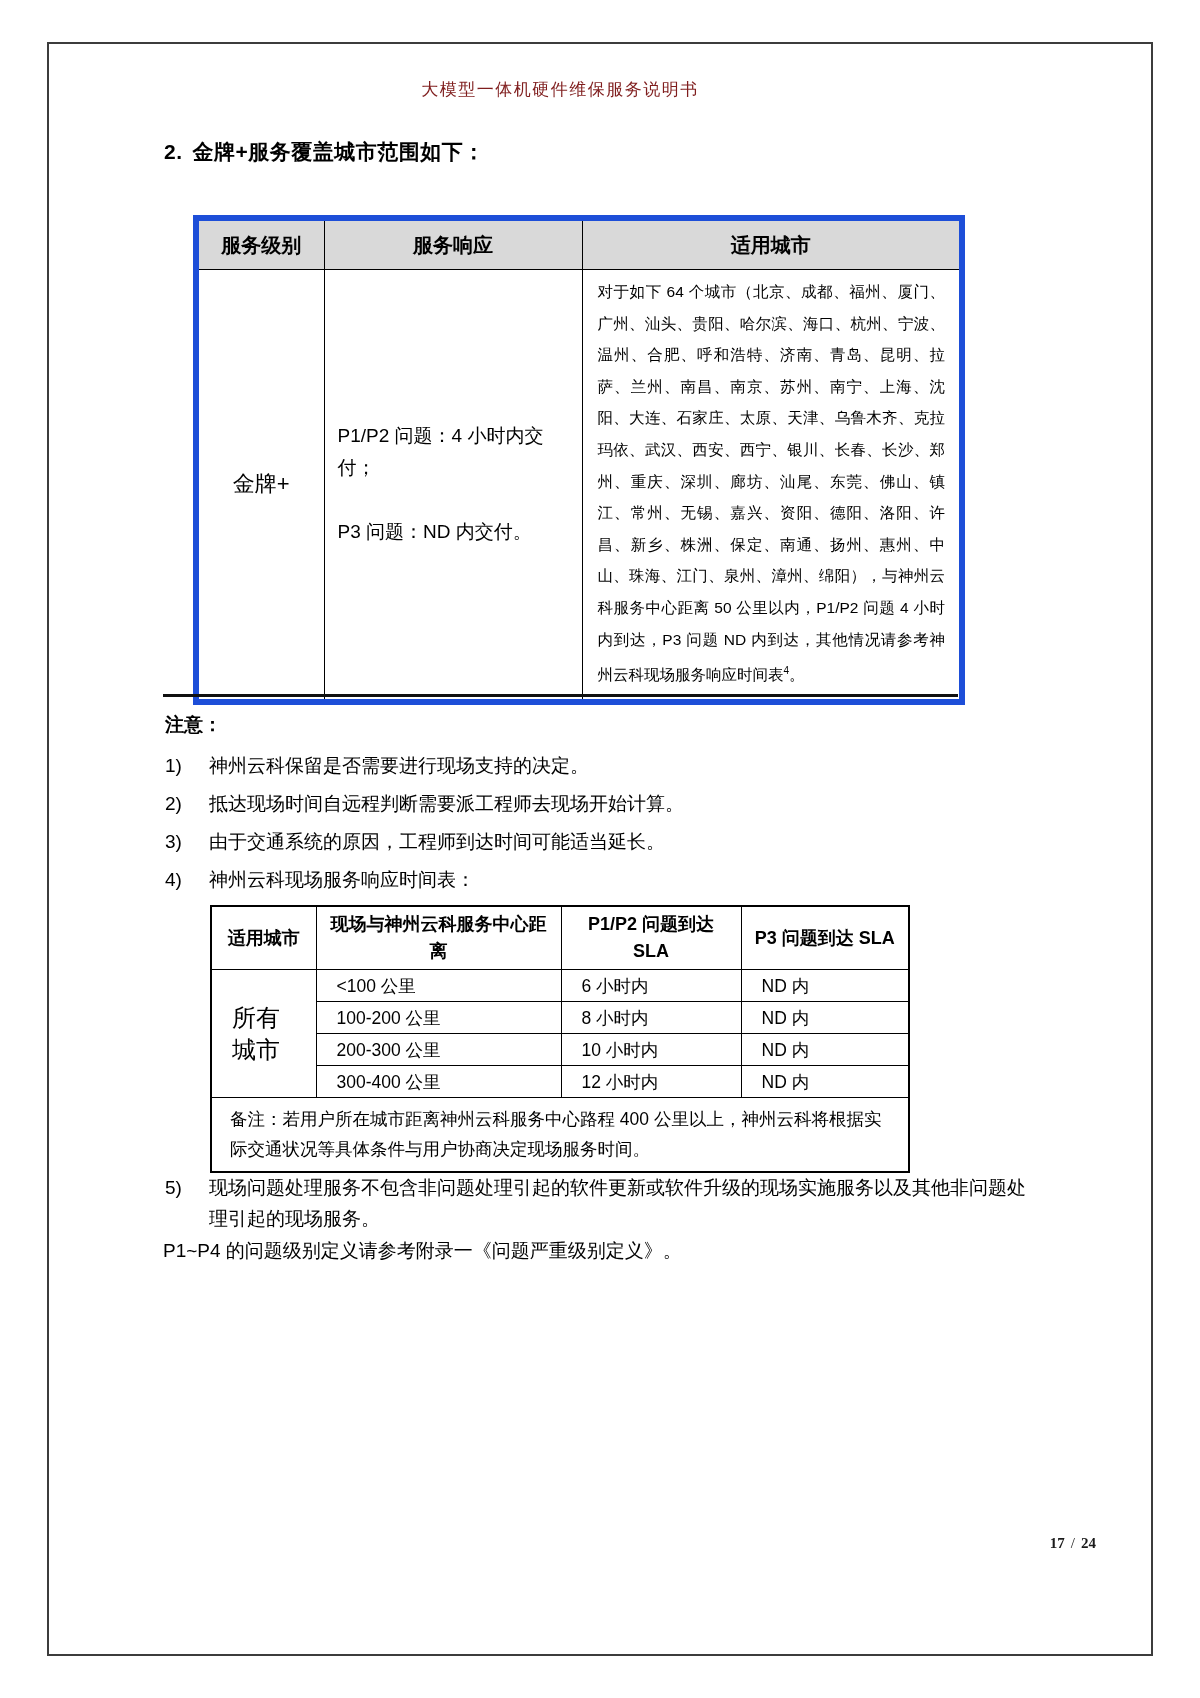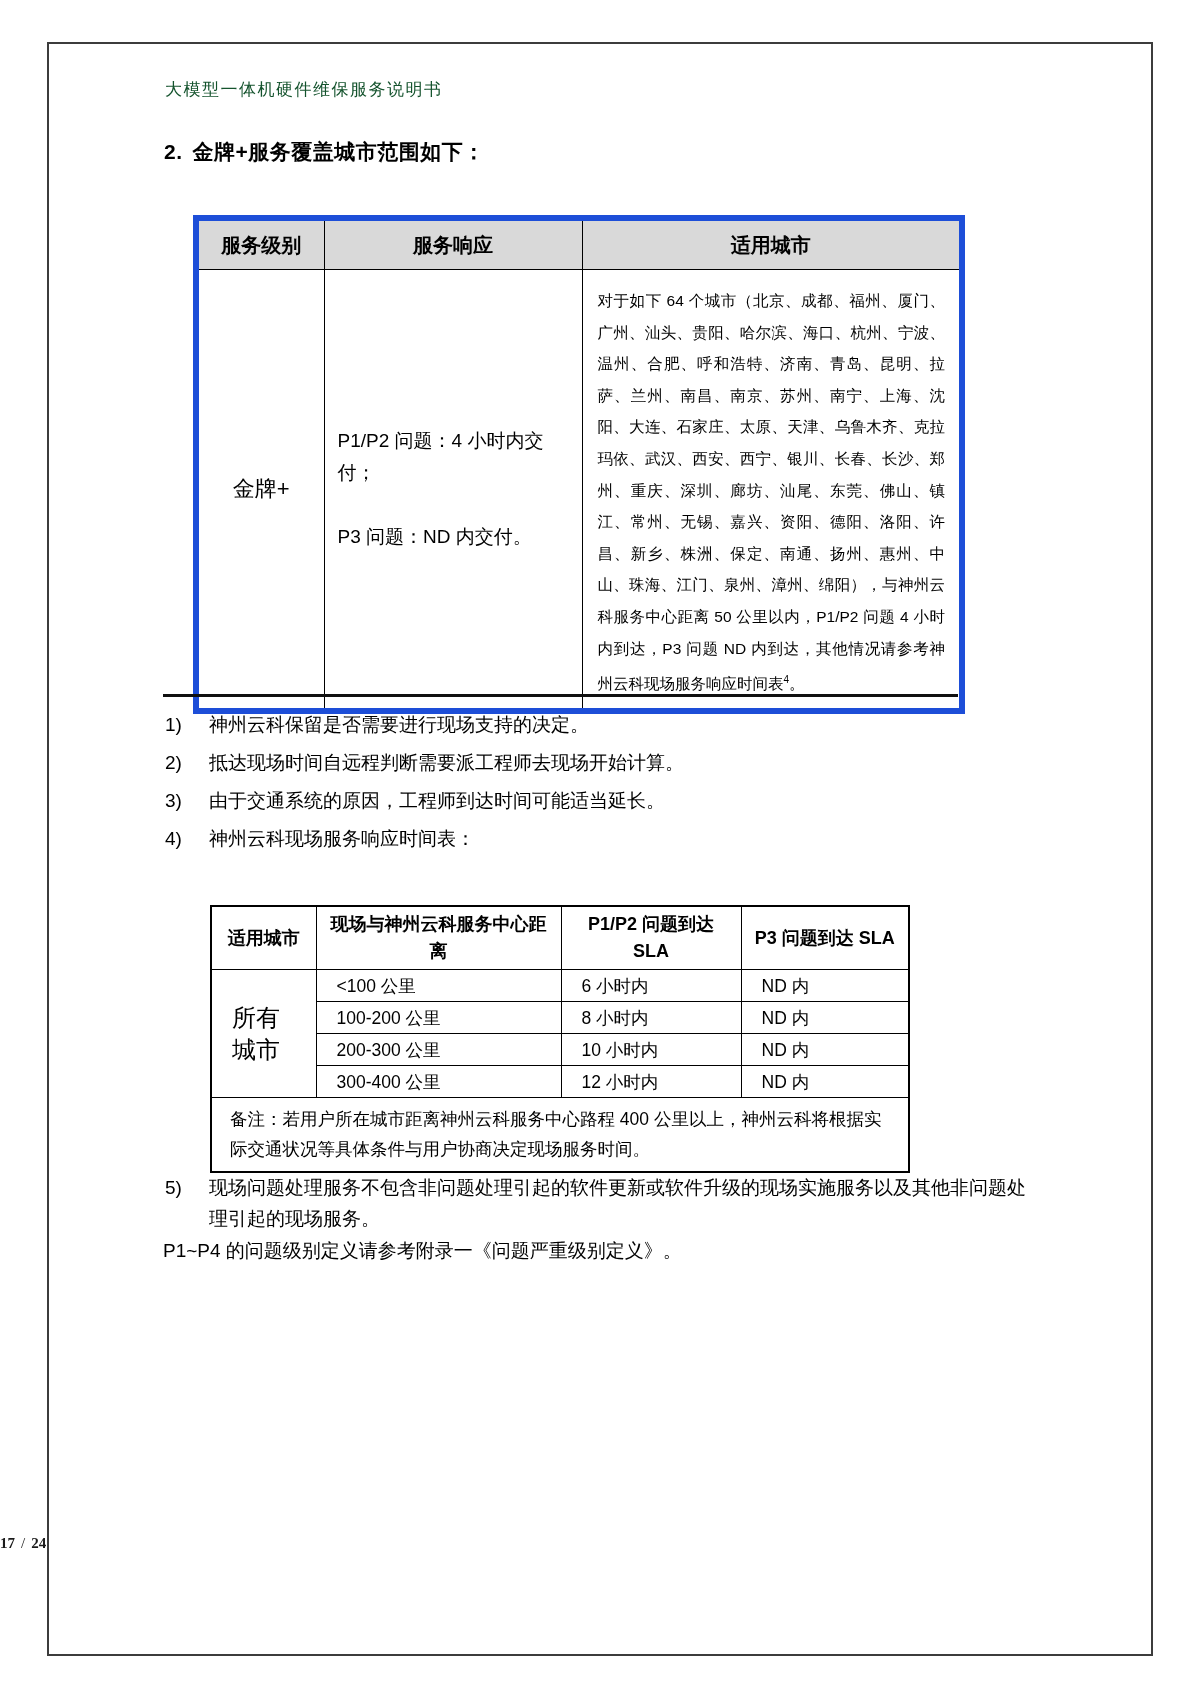"大模型一体机硬件维保服务说明书" .doc-header { color: #14532d -> #7f1d1d; text-align: left -> center }
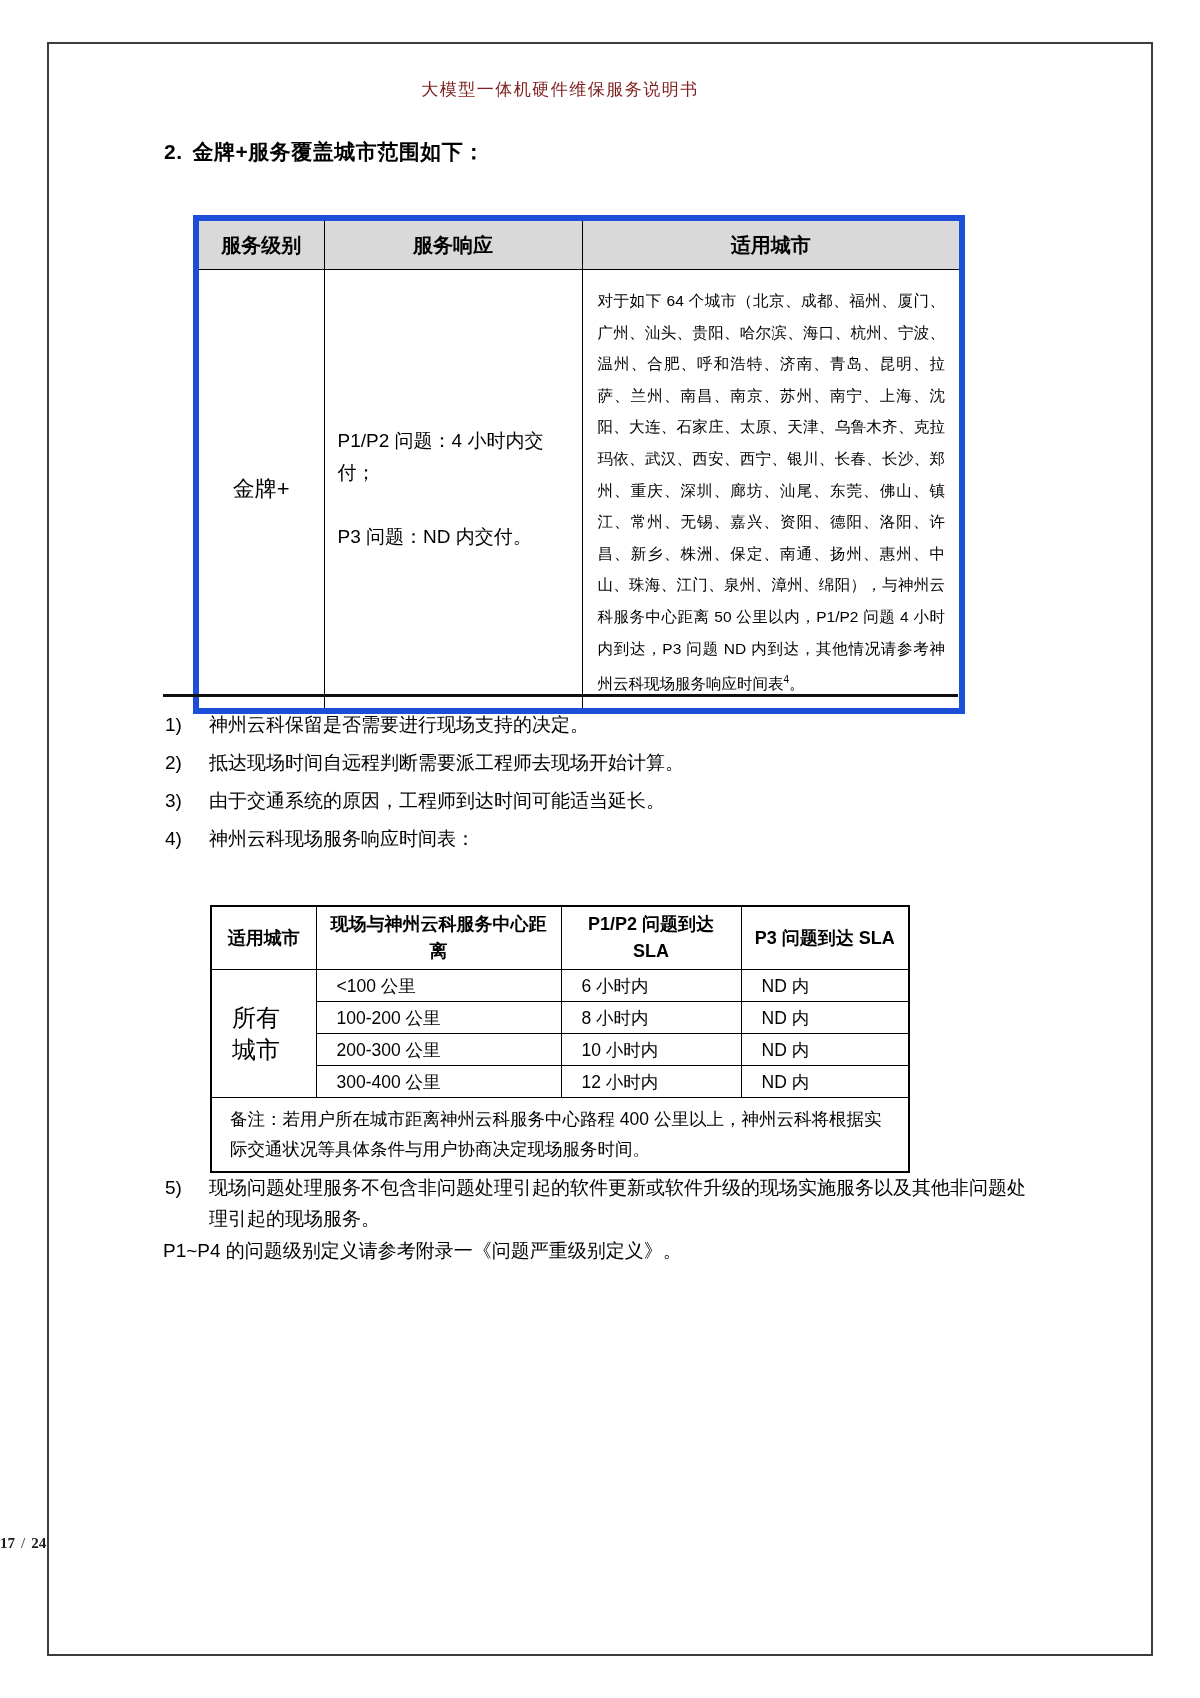"对于如下 64" .t1 .cities-cell { padding: 15px 14px 8px 15px -> 6px 14px 8px 15px }
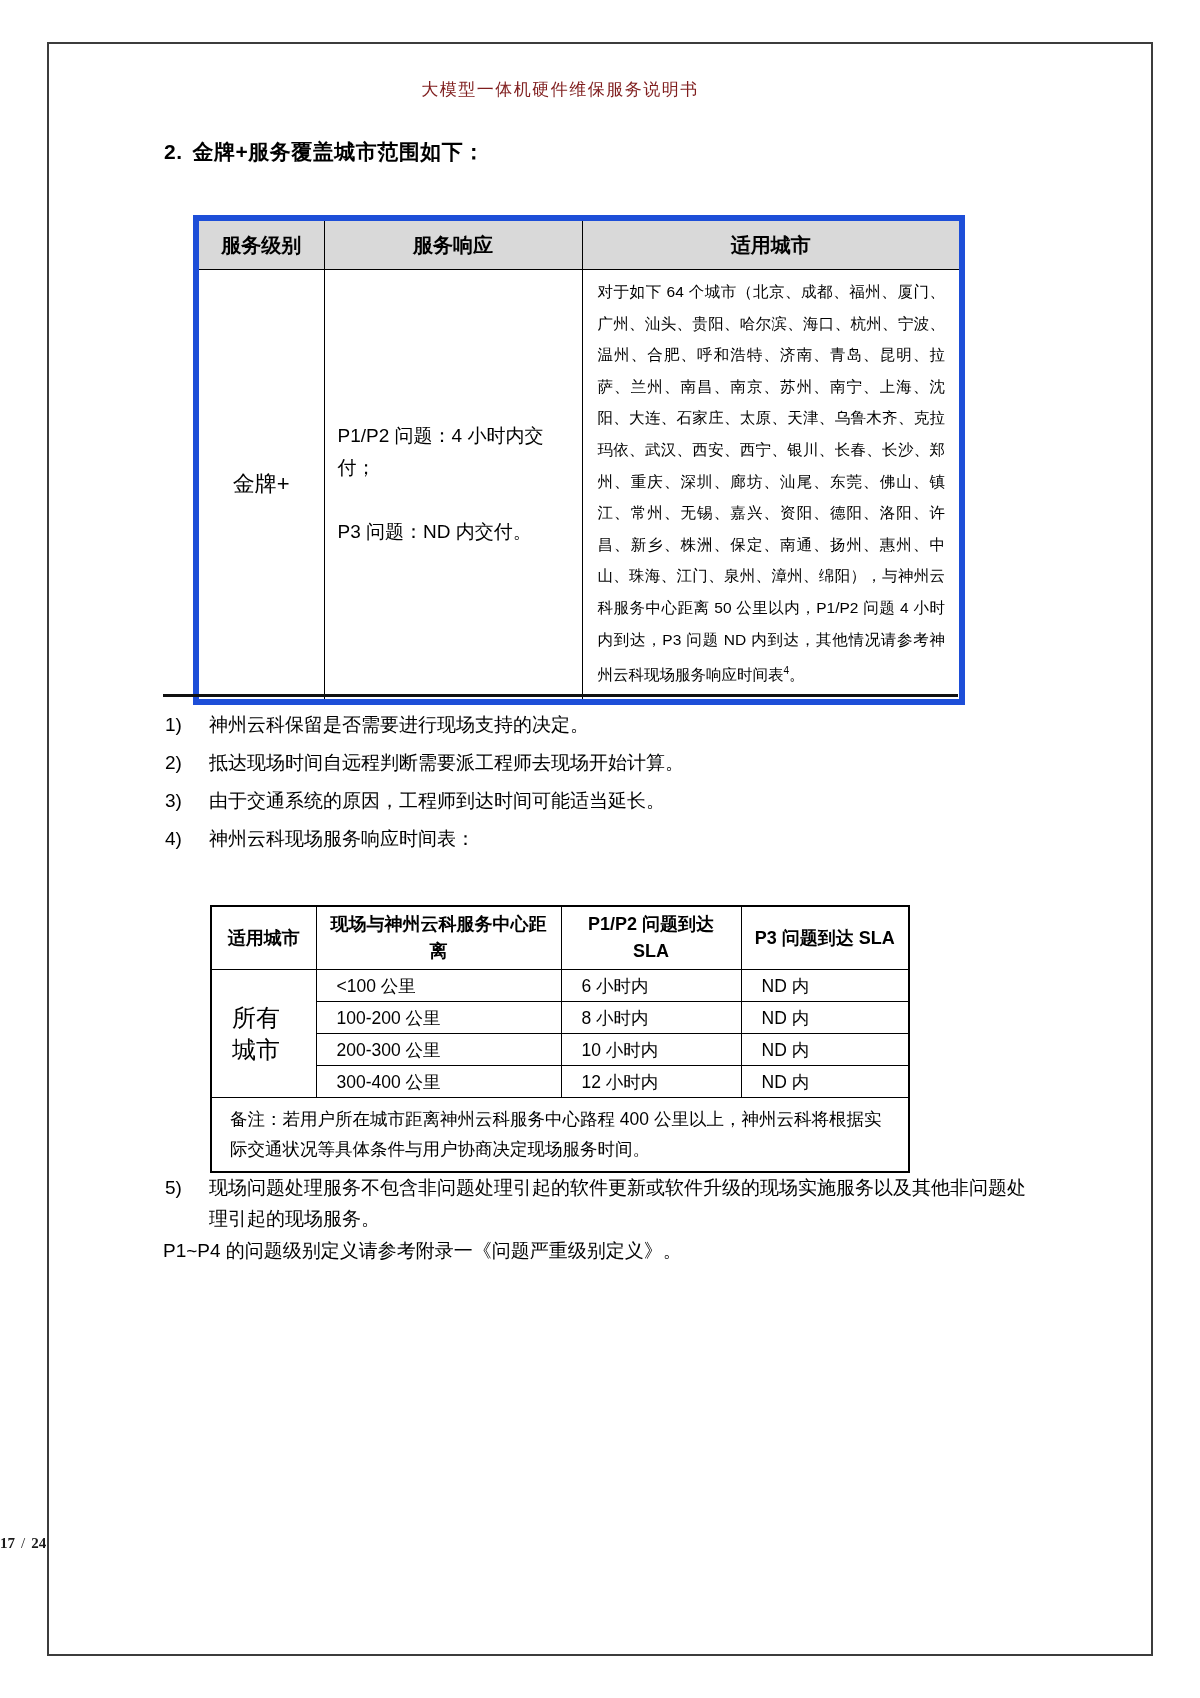"注意：" div.notes-label { html: none -> <div>注意：</div> }
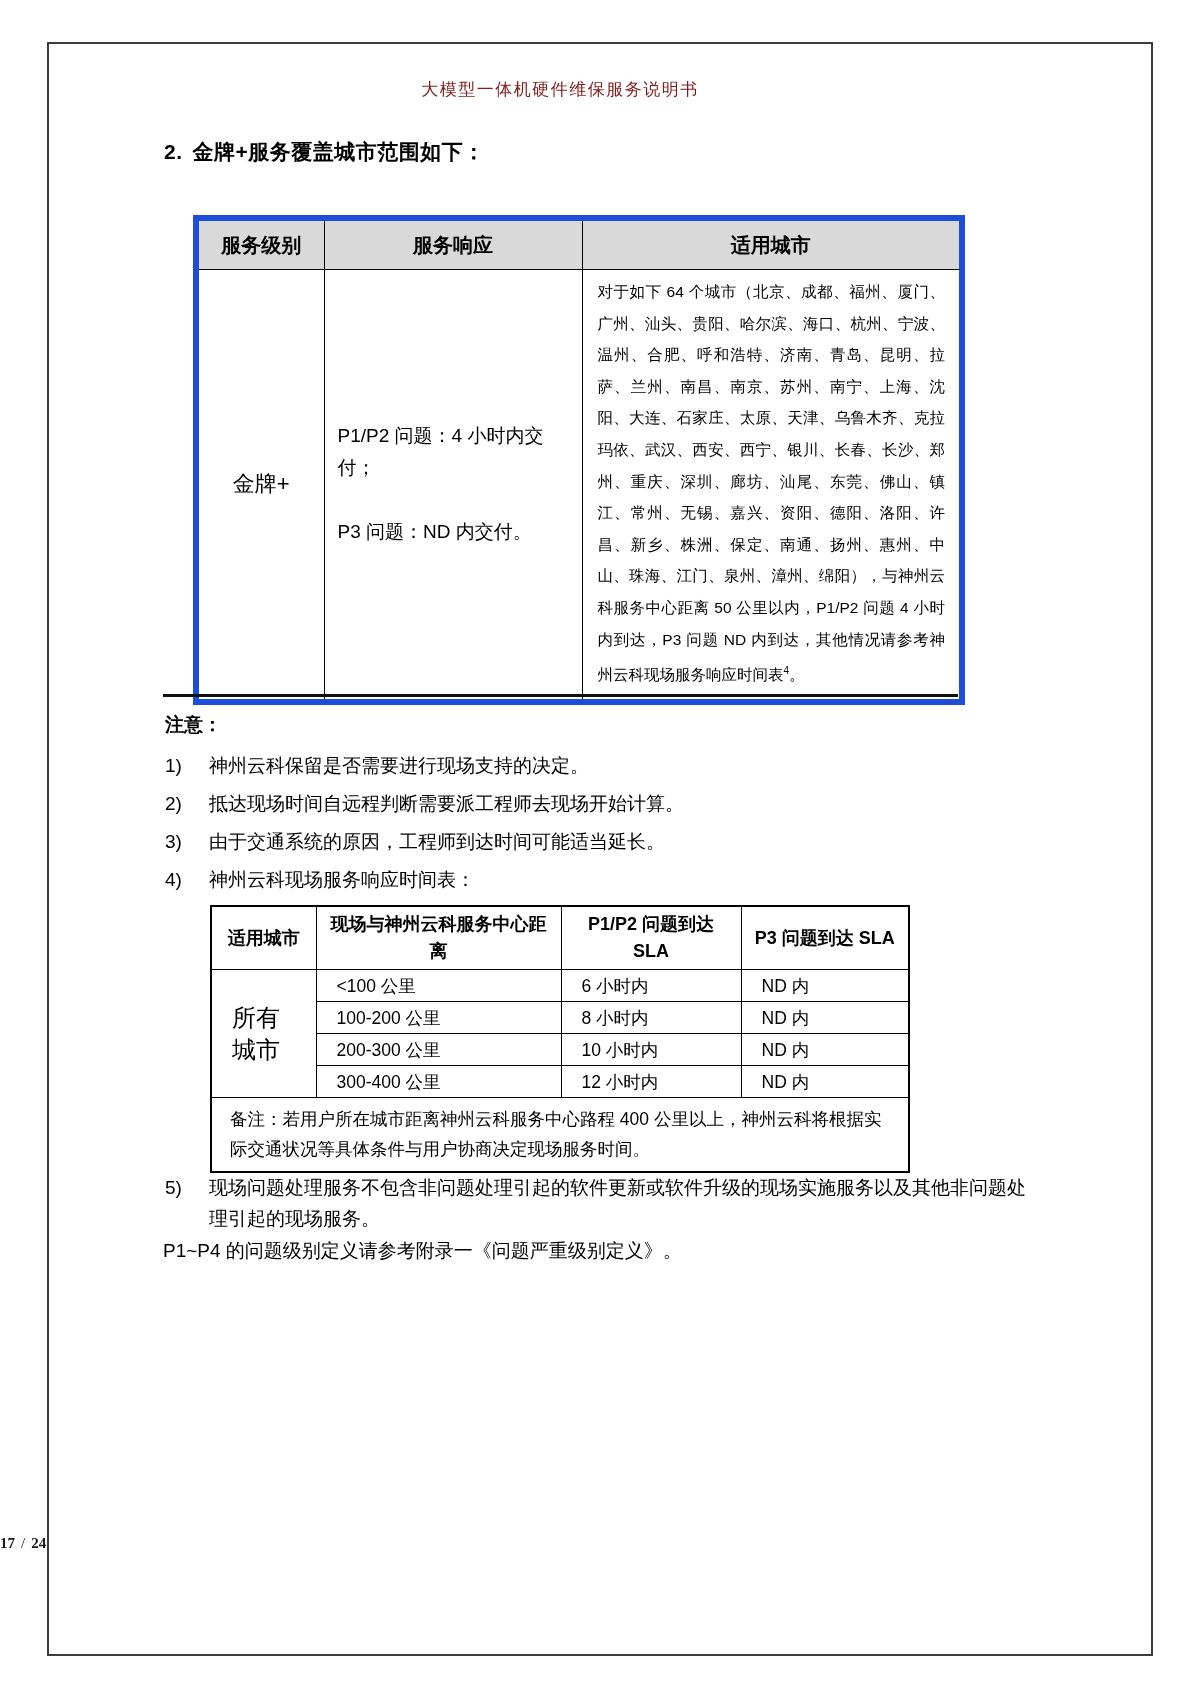"17 / 24" .page-footer { text-align: left -> right }
